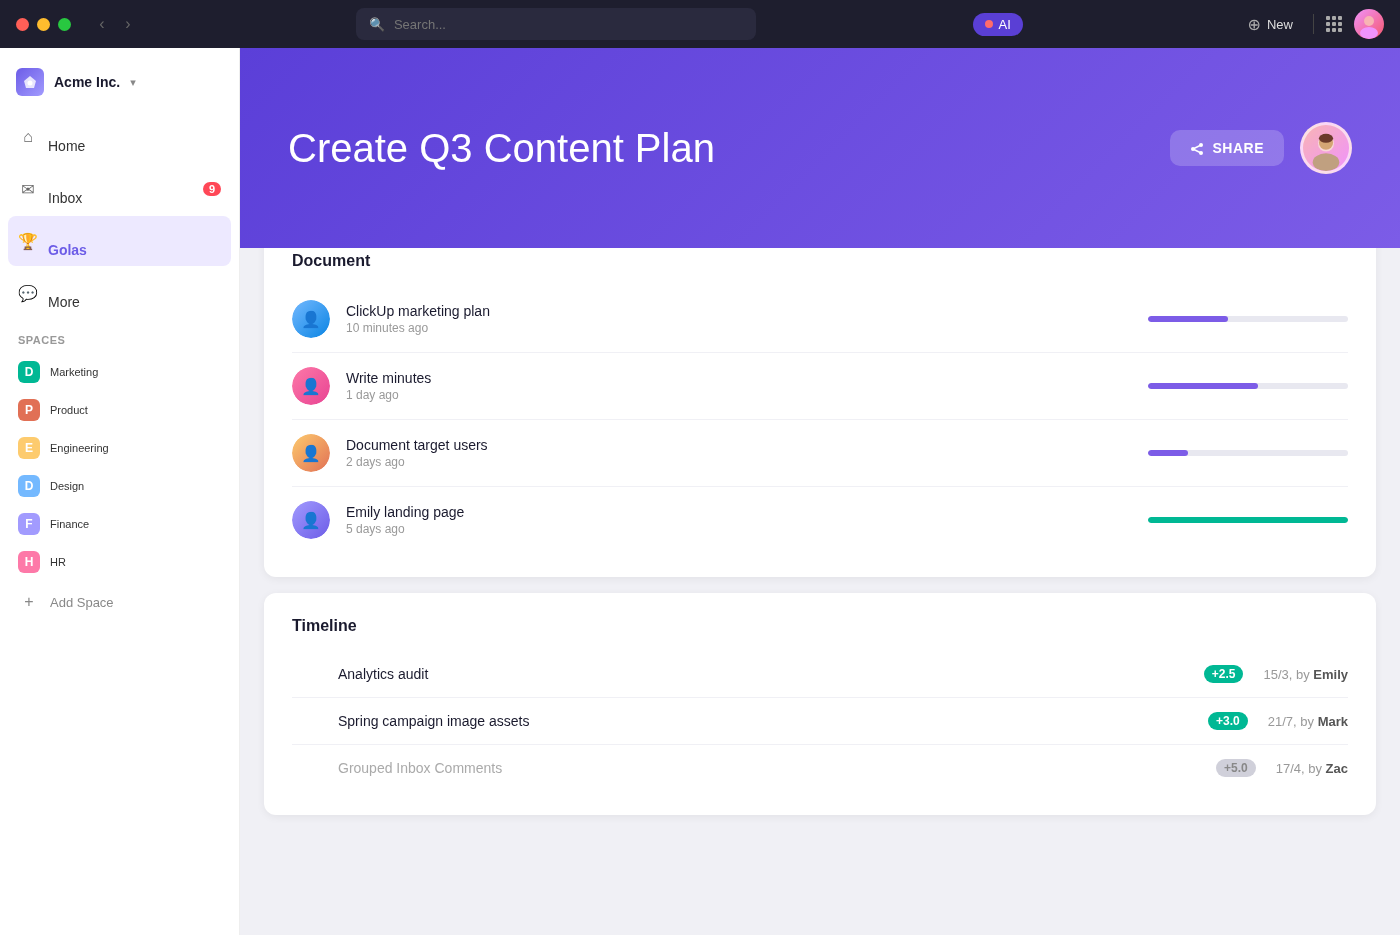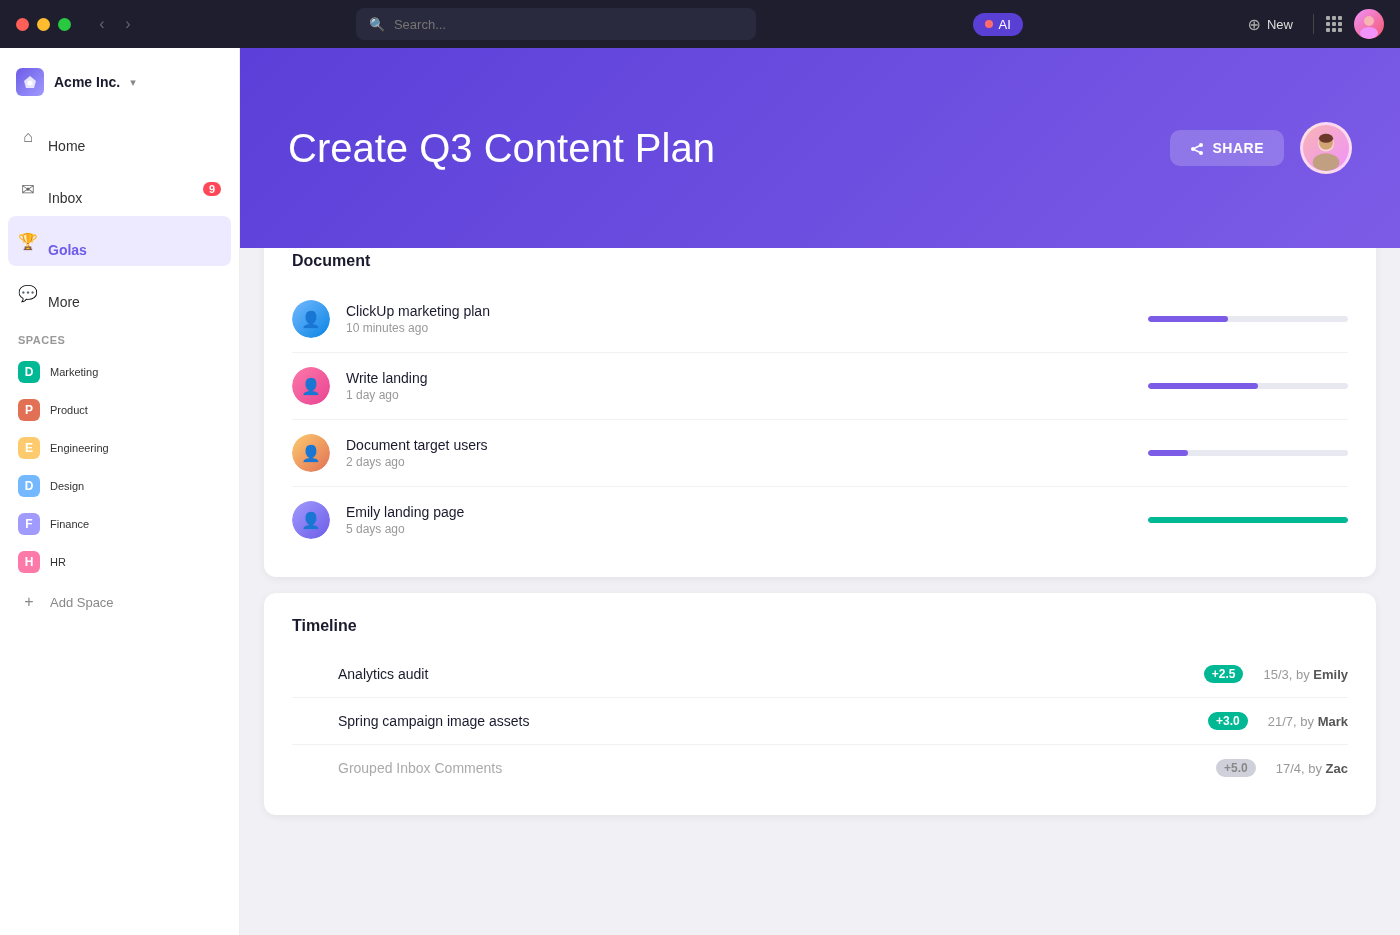"Write landing" div.target-name { text: landing -> minutes }
